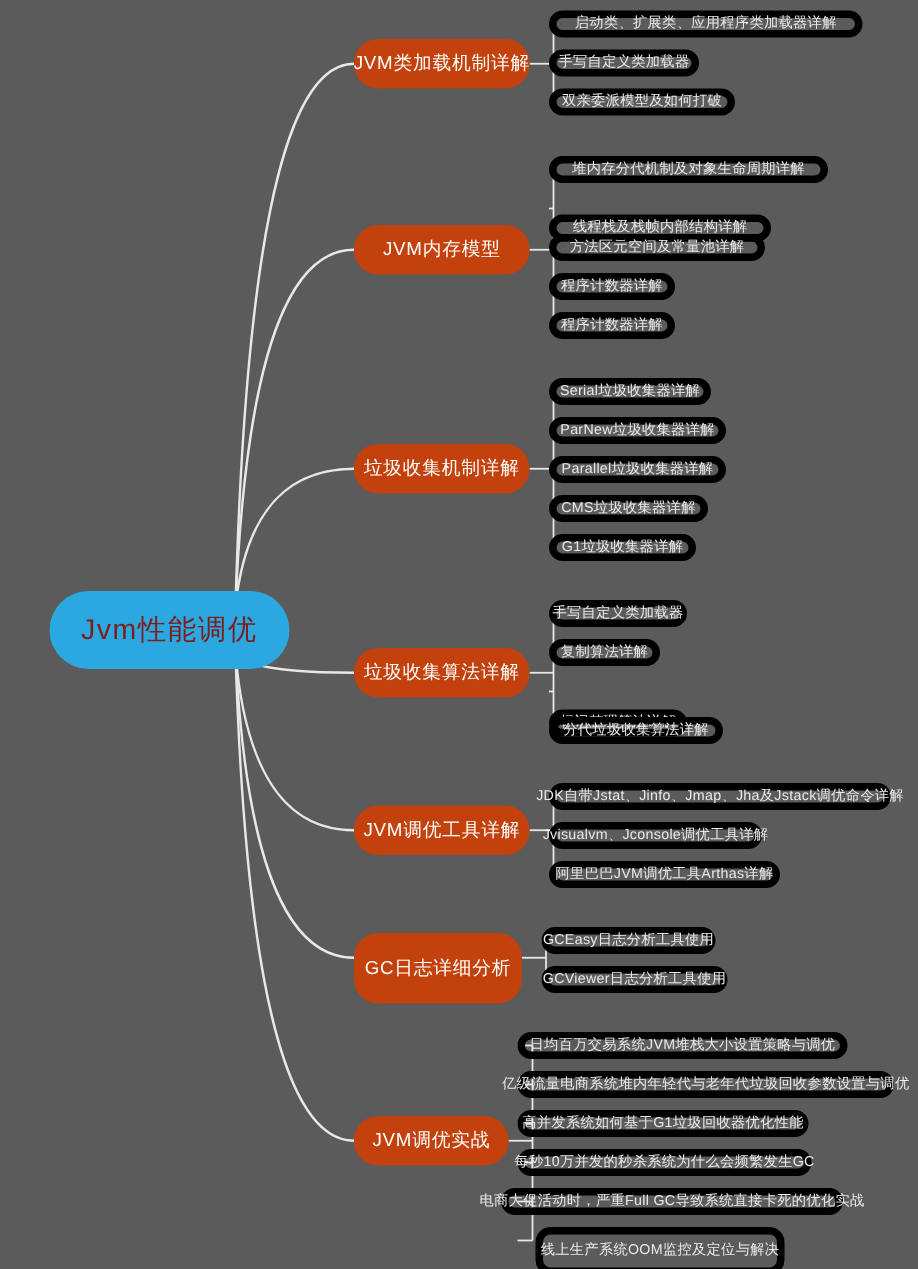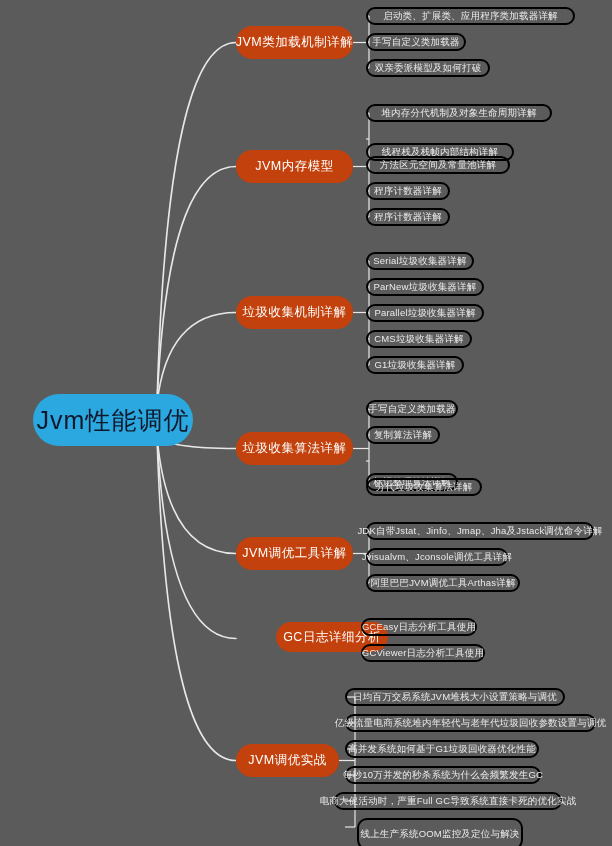"启动类、扩展类、应用程序类加载器详解" .leaf { border: 2px solid #000000 -> 5px solid #000000 }
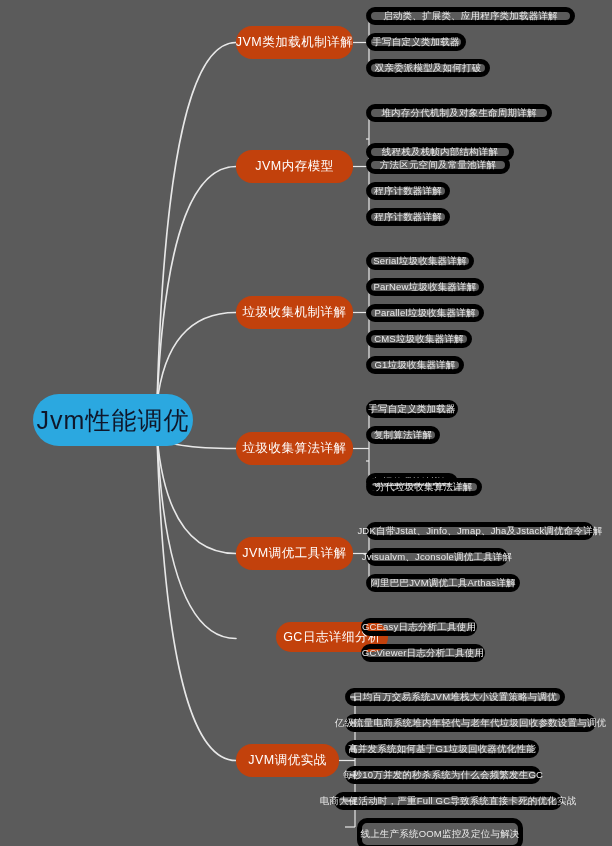"Jvm性能调优" .root { color: #0f172a -> #7f1d1d; font-size: 25px -> 19px }
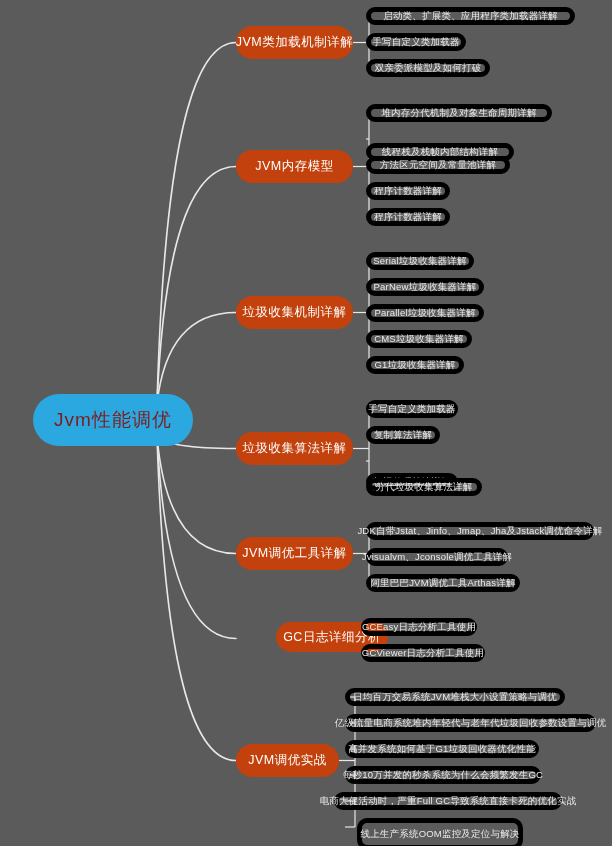"GC日志详细分析" div.node { height: 30px -> 47px; margin-left: 40px -> none }
